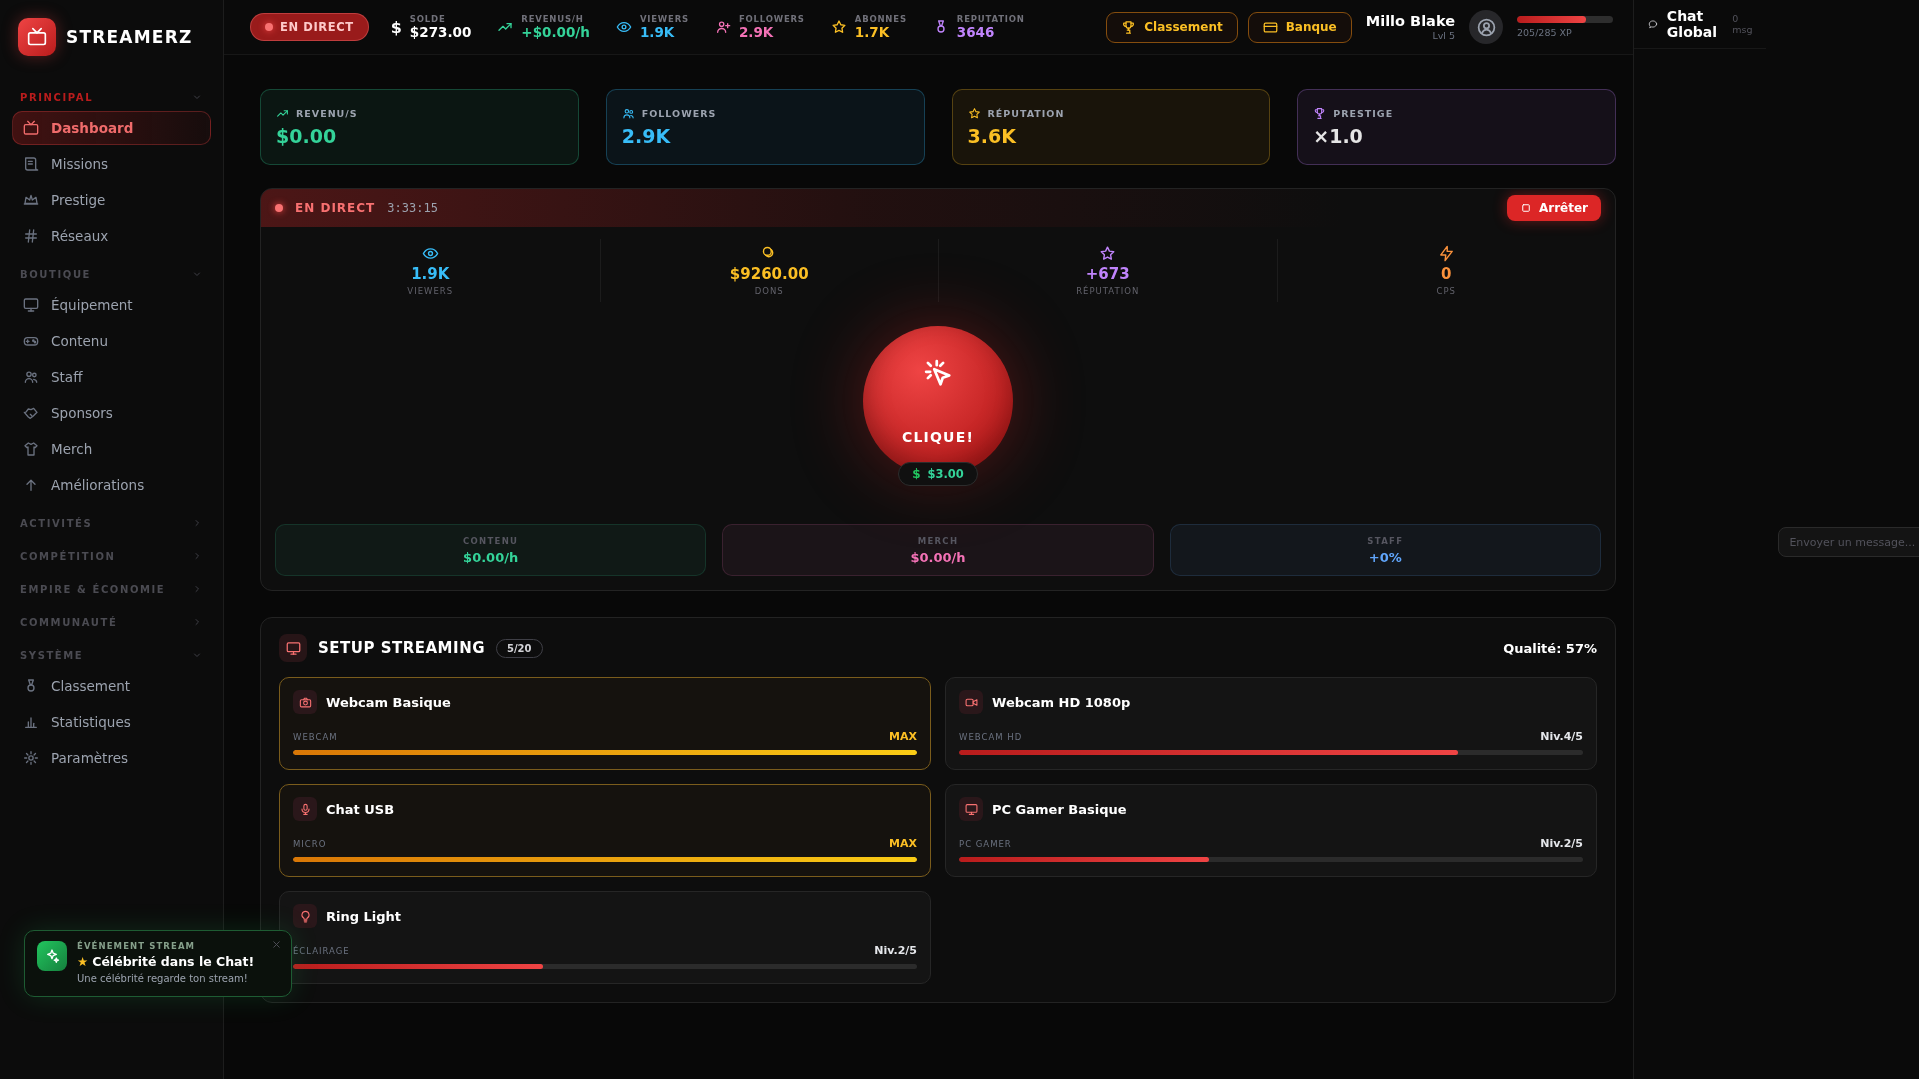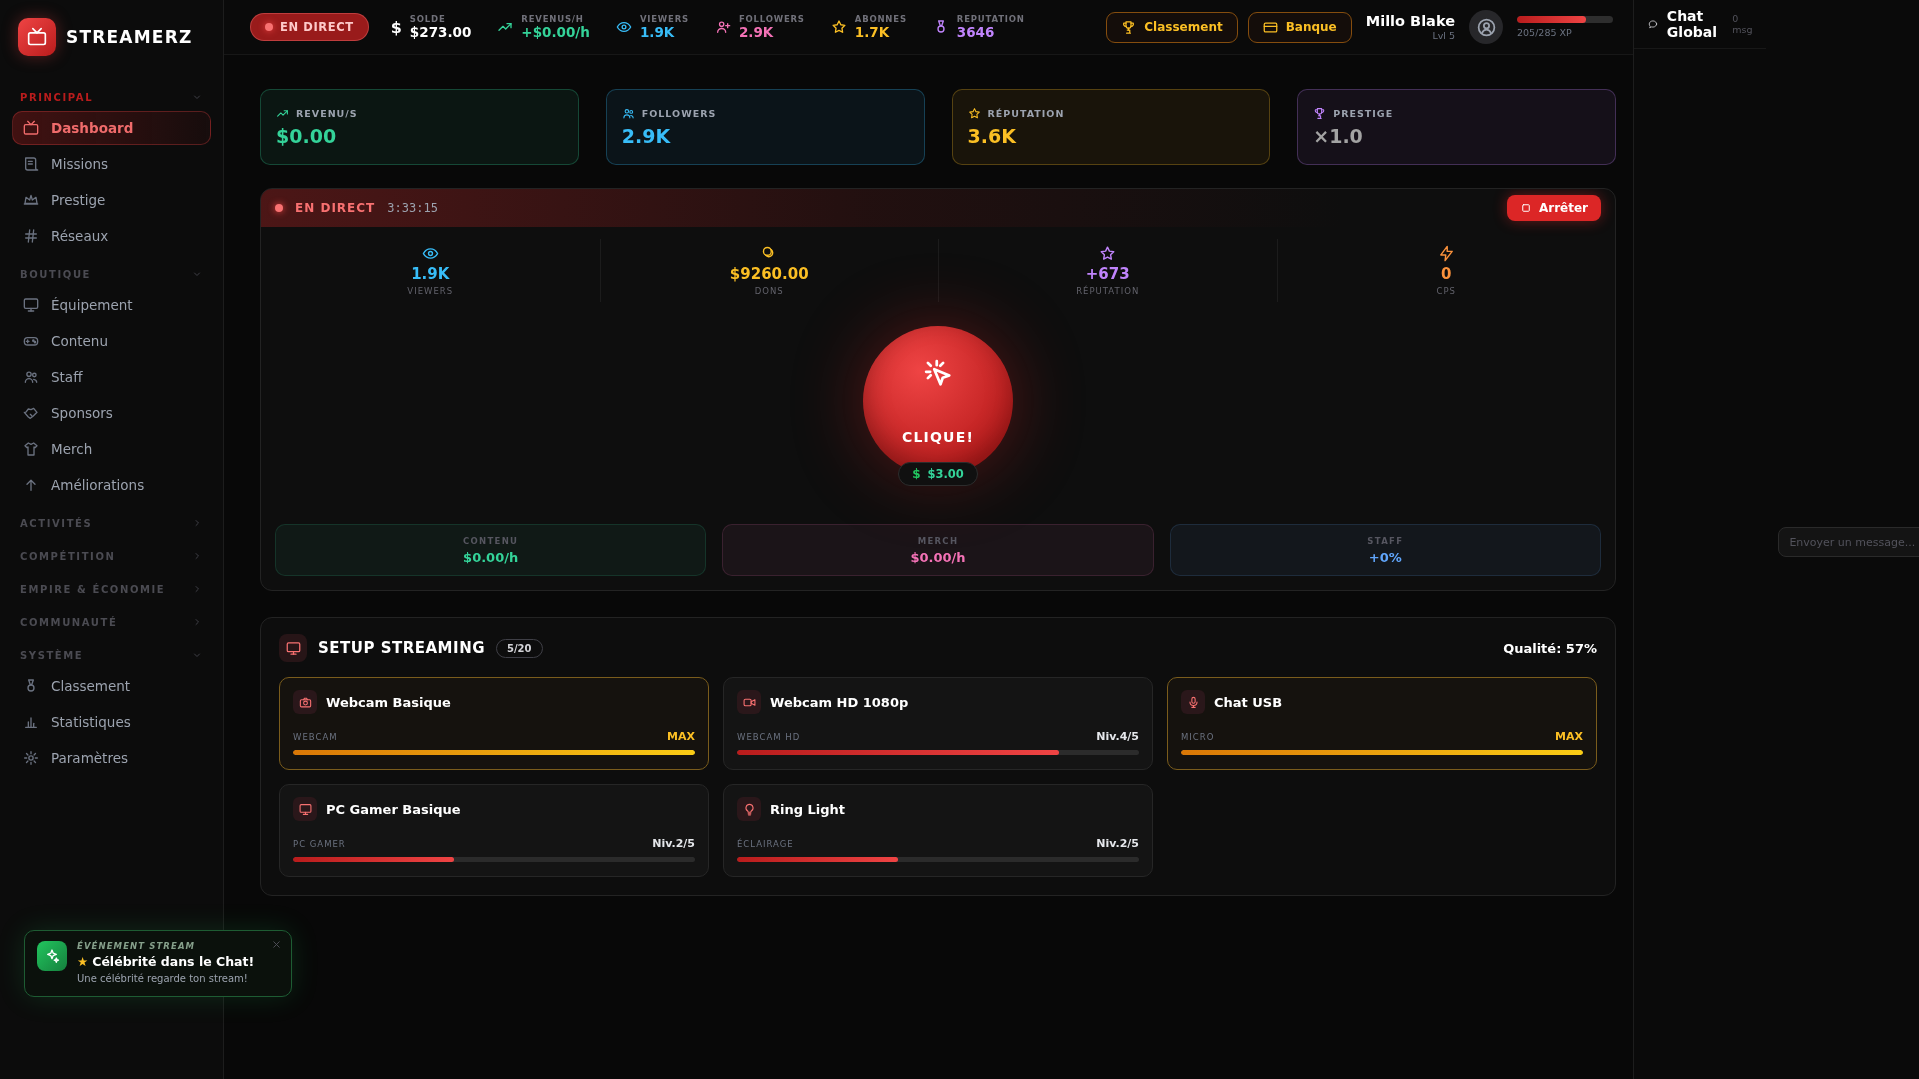"×1.0" div.ov-val { color: #a3a3a3 -> #e5e5e5 }
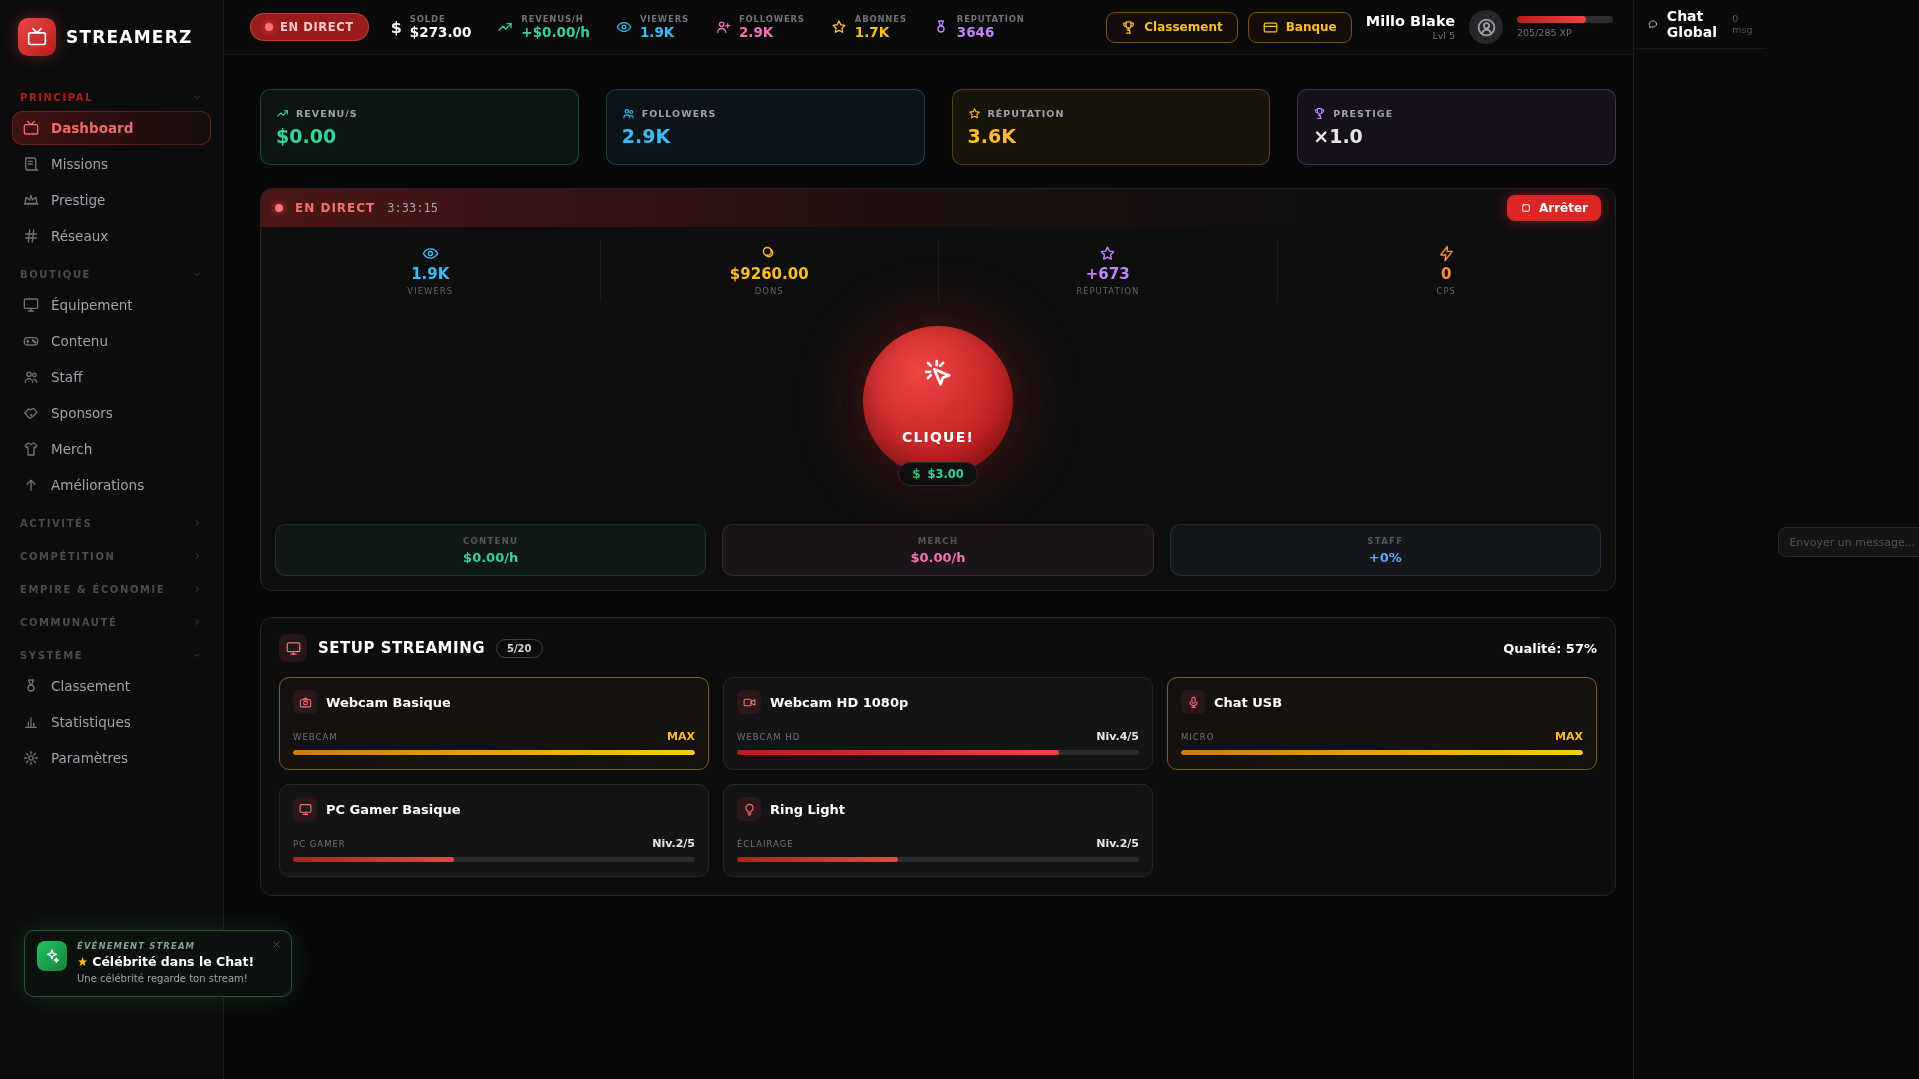"Webcam Basique" .equip-grid { grid-template-columns: repeat(3,1fr) -> repeat(2,1fr) }
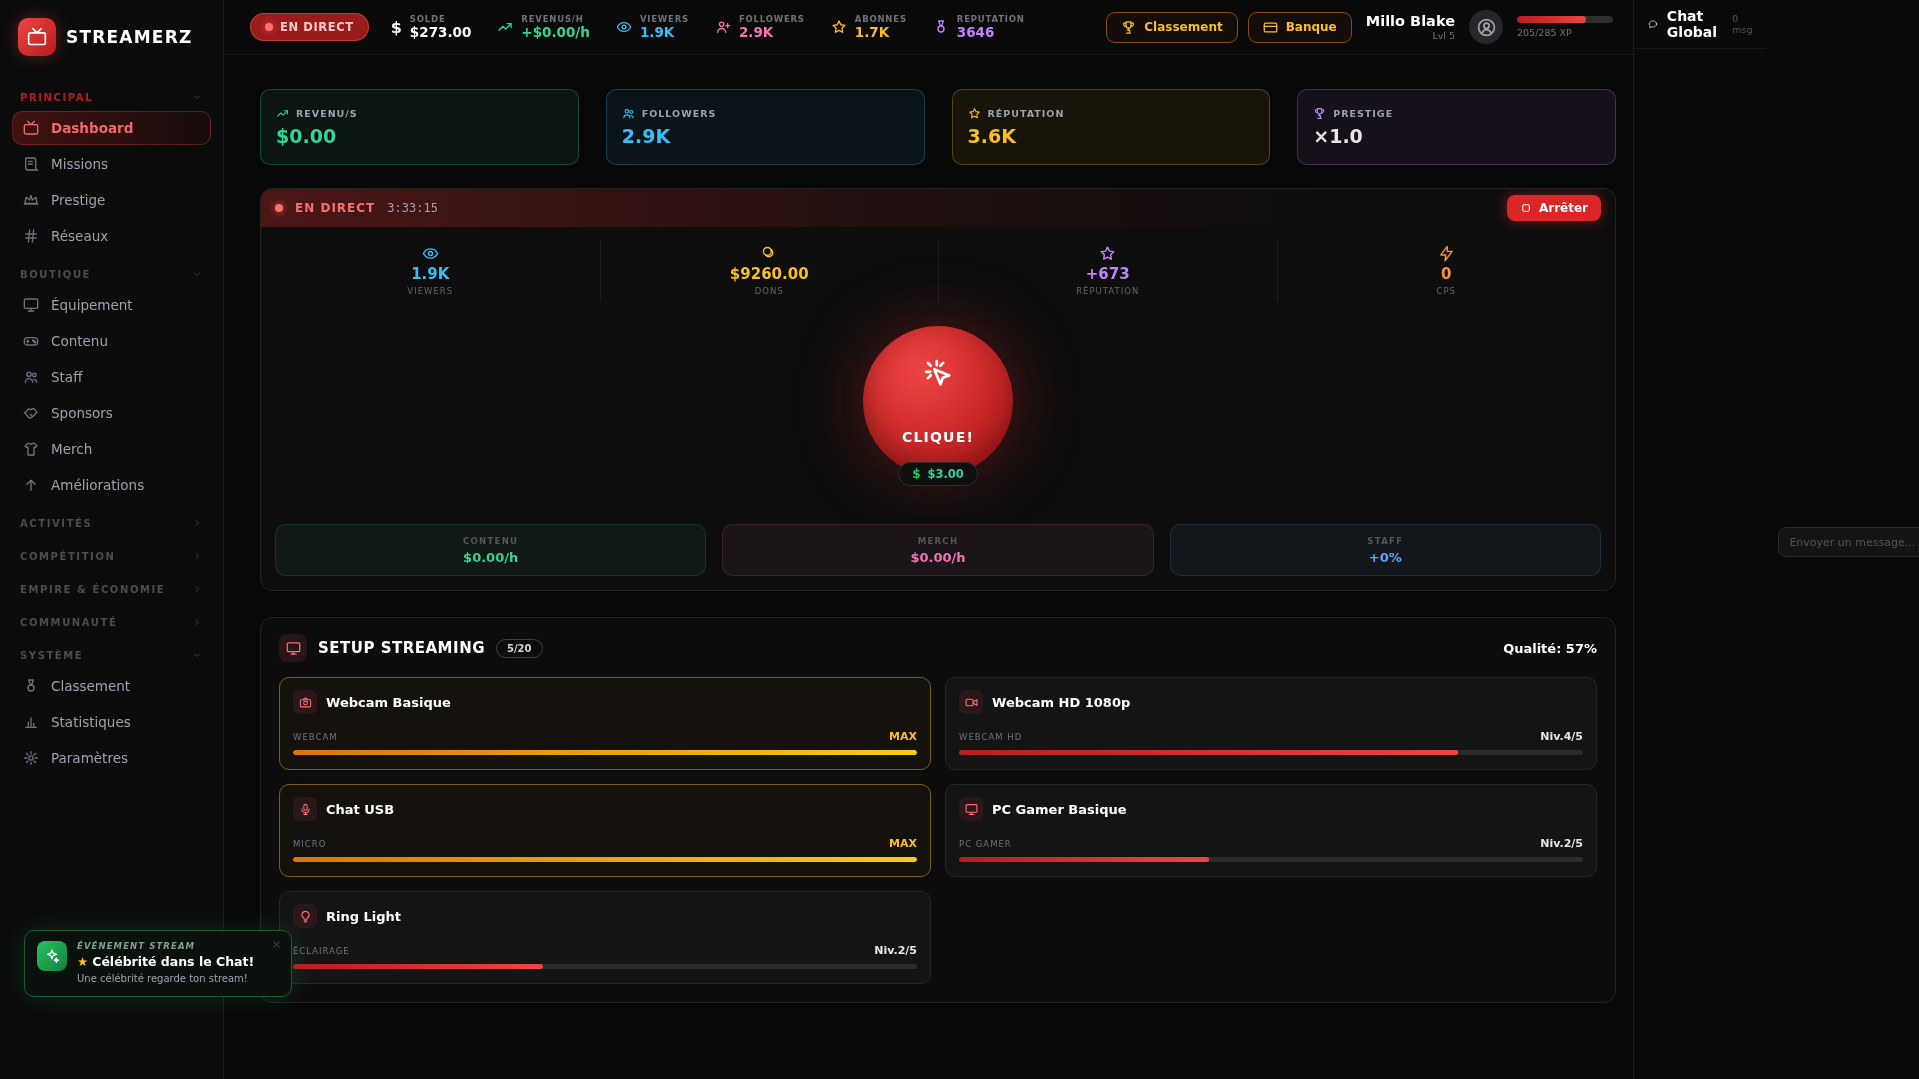"ÉVÉNEMENT STREAM" .toast-kicker { font-style: italic -> none }
